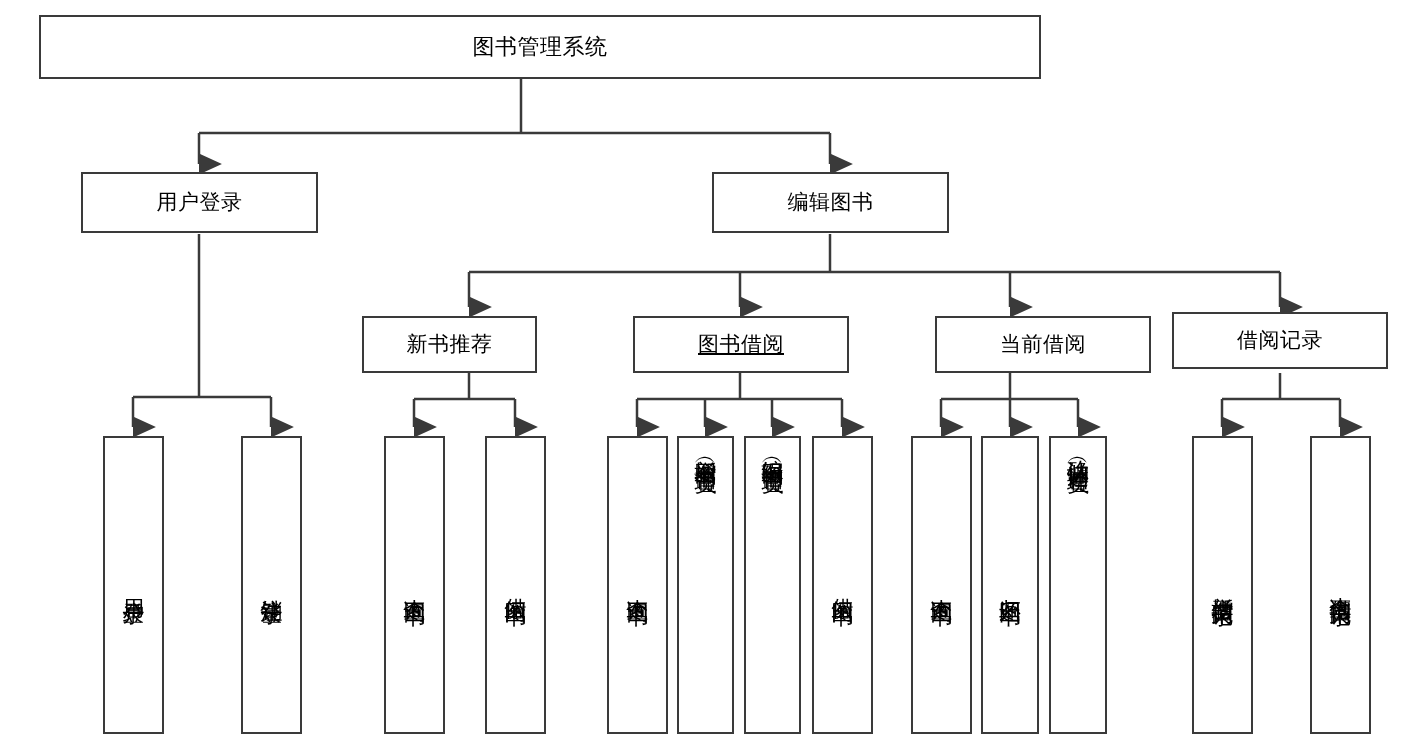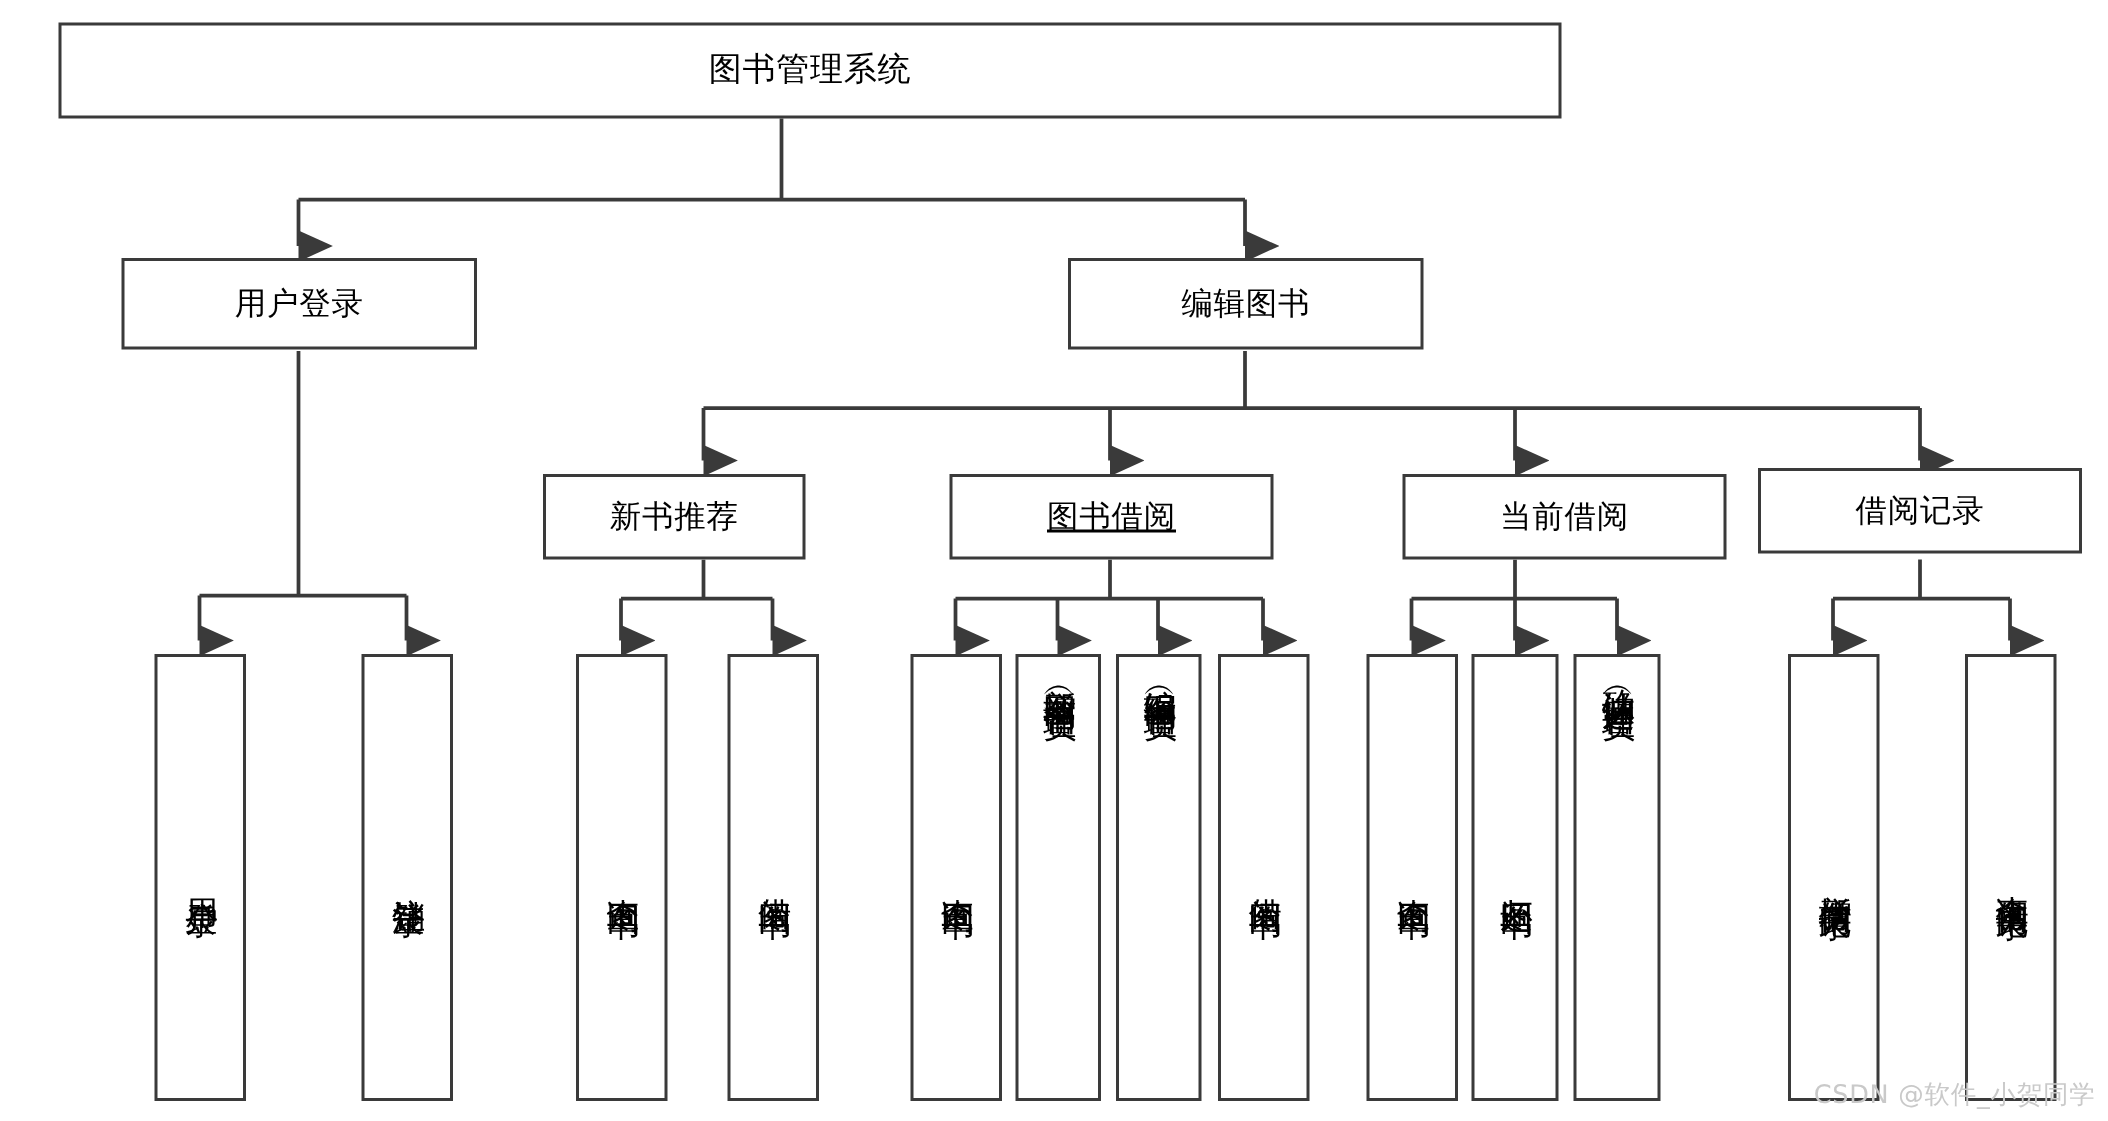"CSDN @软件_小贺同学" div { html: <div>CSDN @软件_小贺同学</div> -> none }
